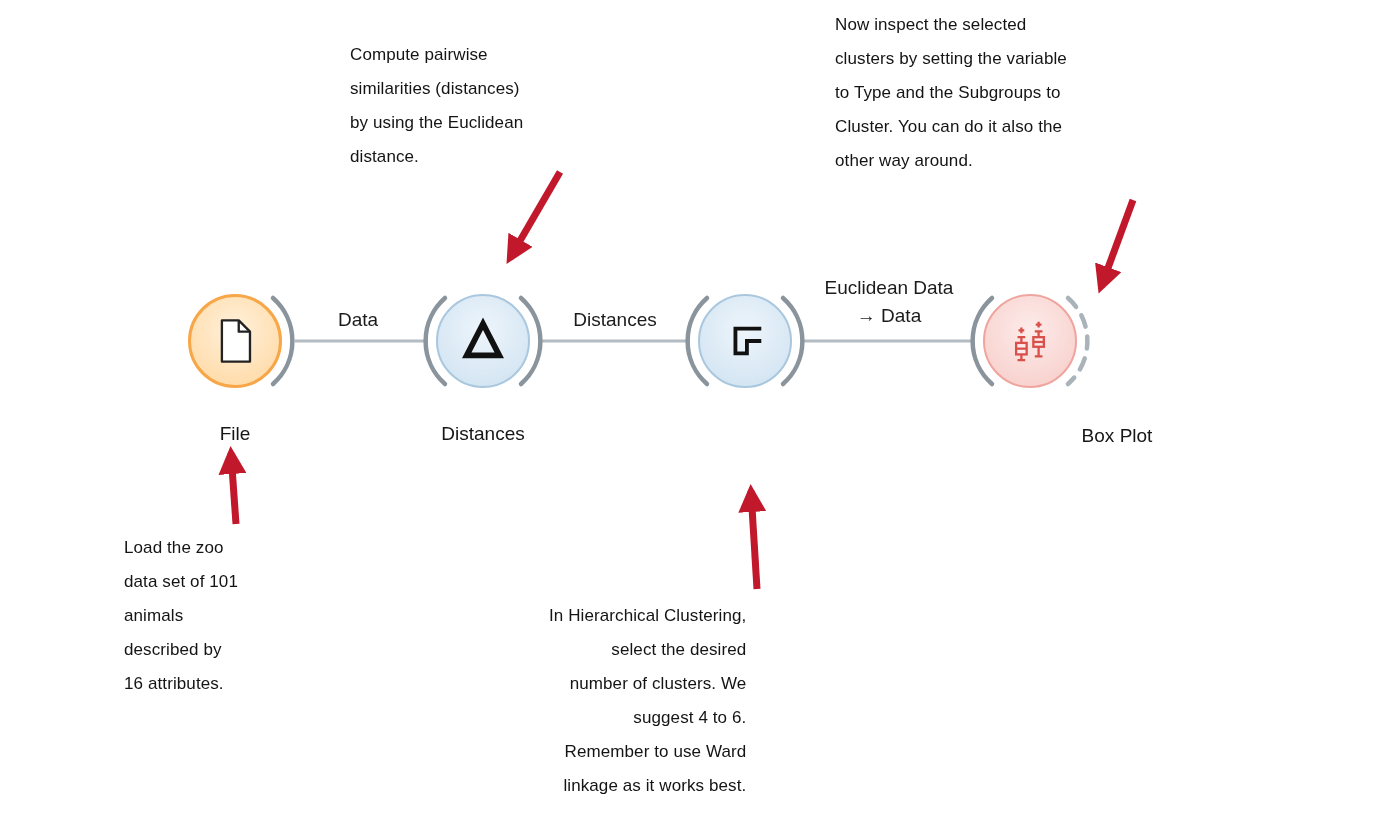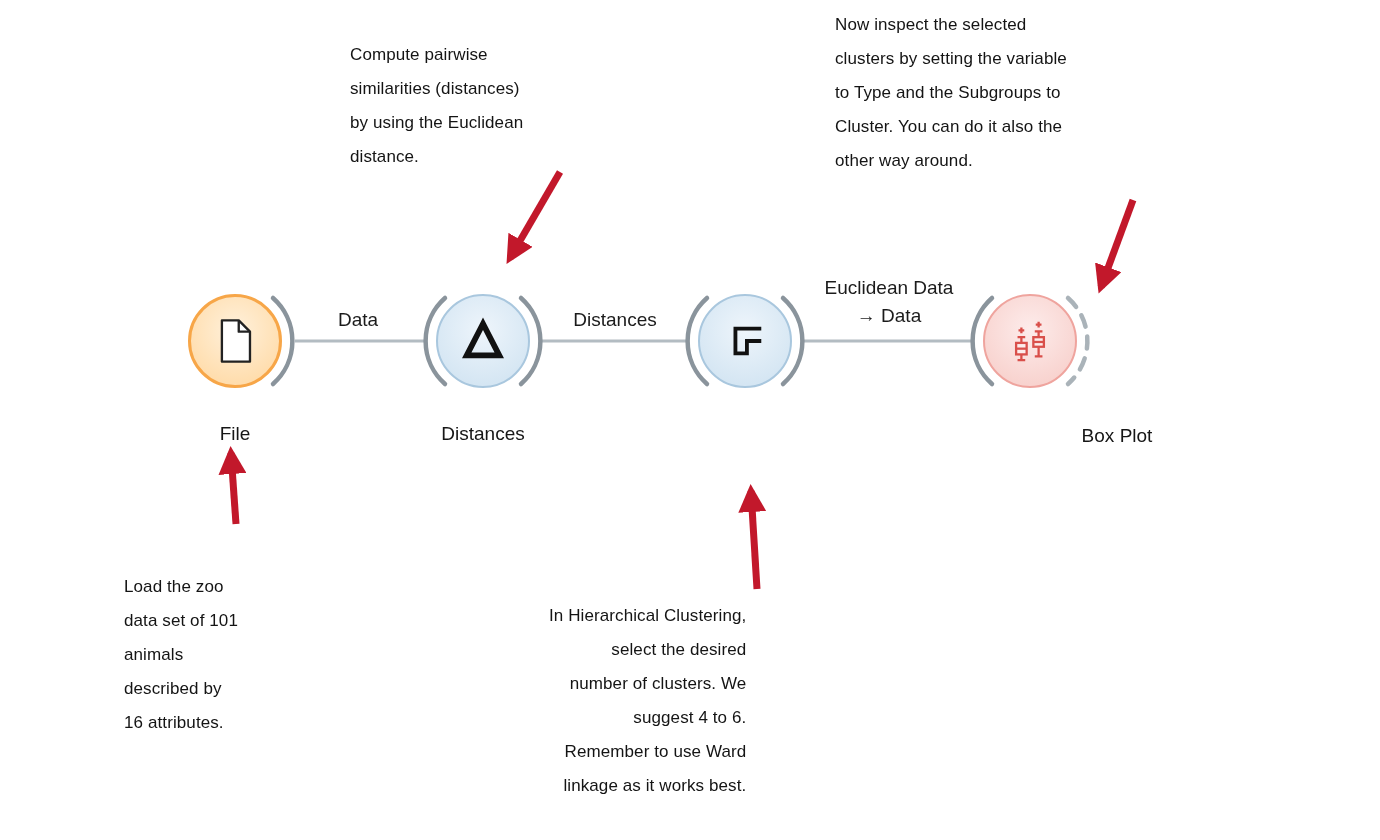"Load the zoo" div.note { margin-top: 39px -> none }
